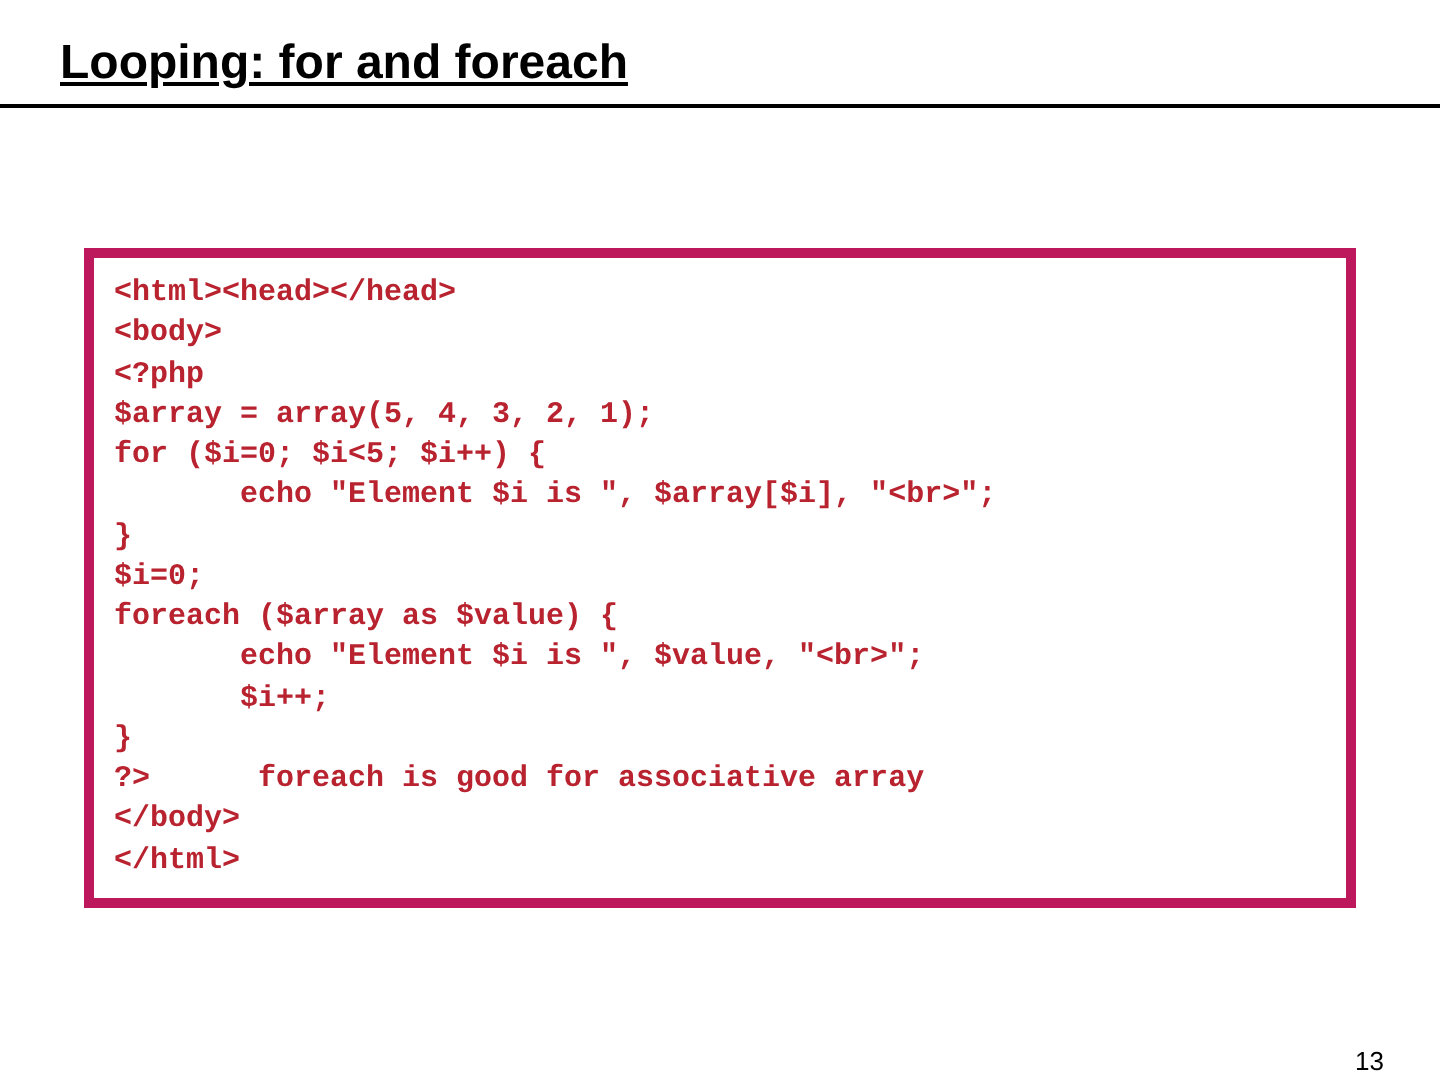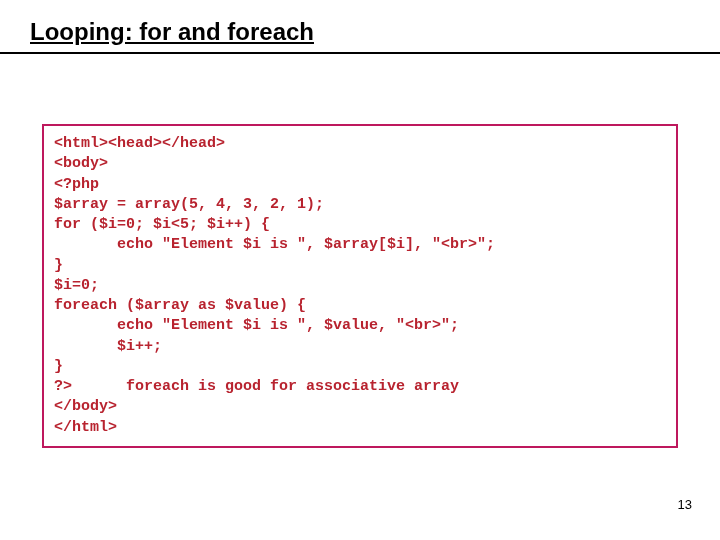"<html><head></head> <body> <?php $array" .code-box { border: 2px solid #be185d -> 5px solid #be185d }
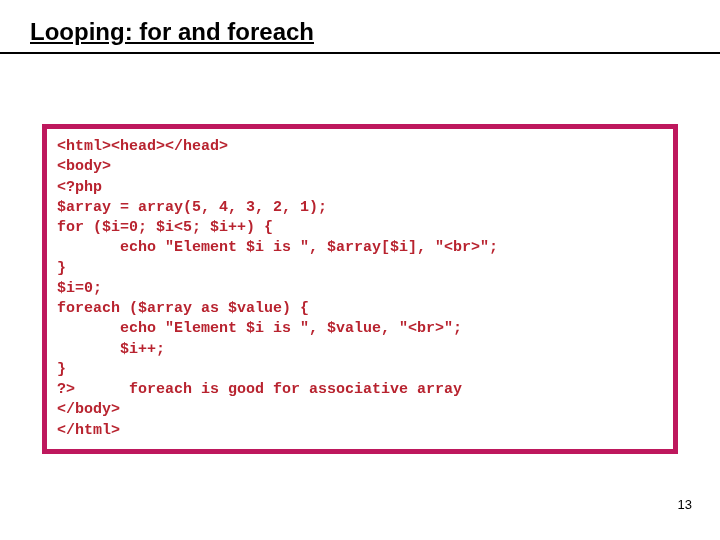"13" .page-num { bottom: 28px -> 2px }
